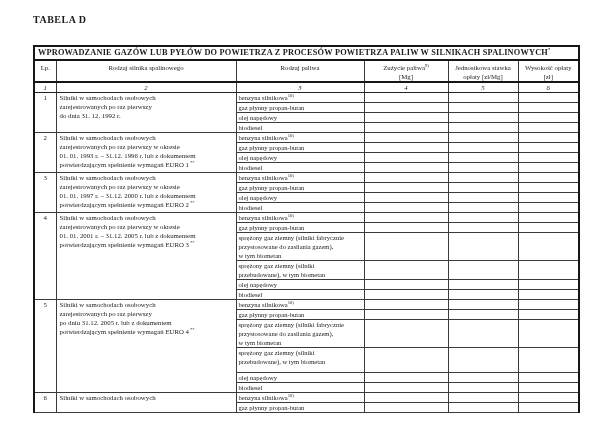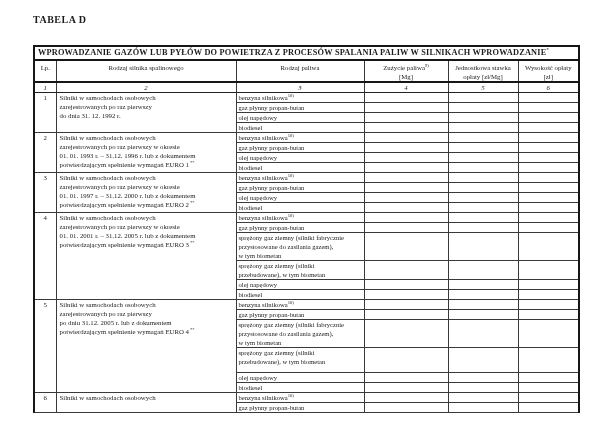"WPROWADZANIE GAZÓW LUB PYŁÓW DO" span { text: SPALANIA PALIW W SILNIKACH WPROWADZANIE -> POWIETRZA PALIW W SILNIKACH SPALINOWYCH }
